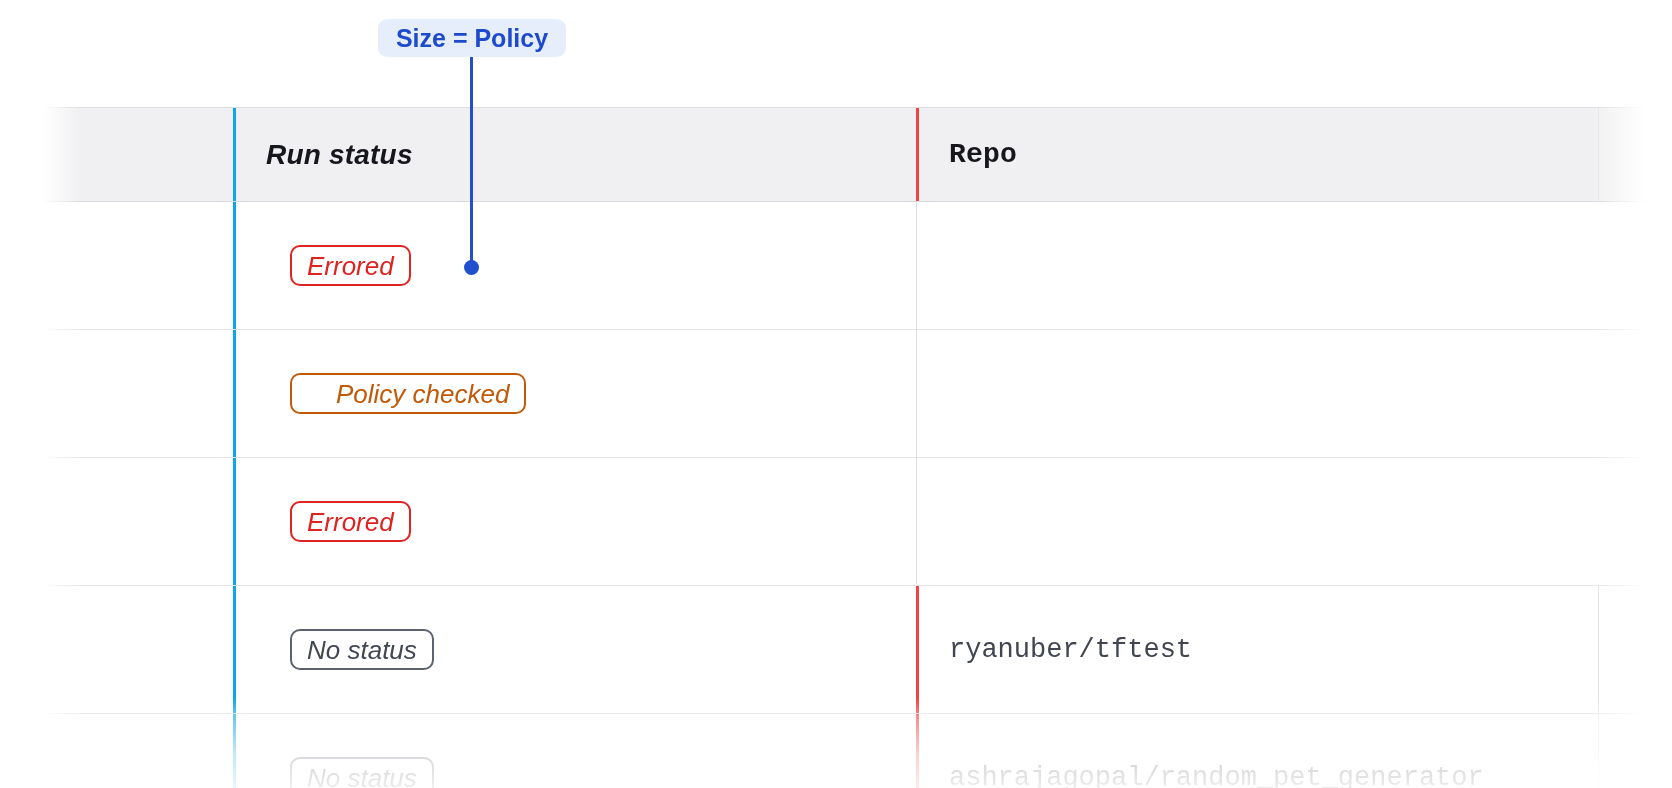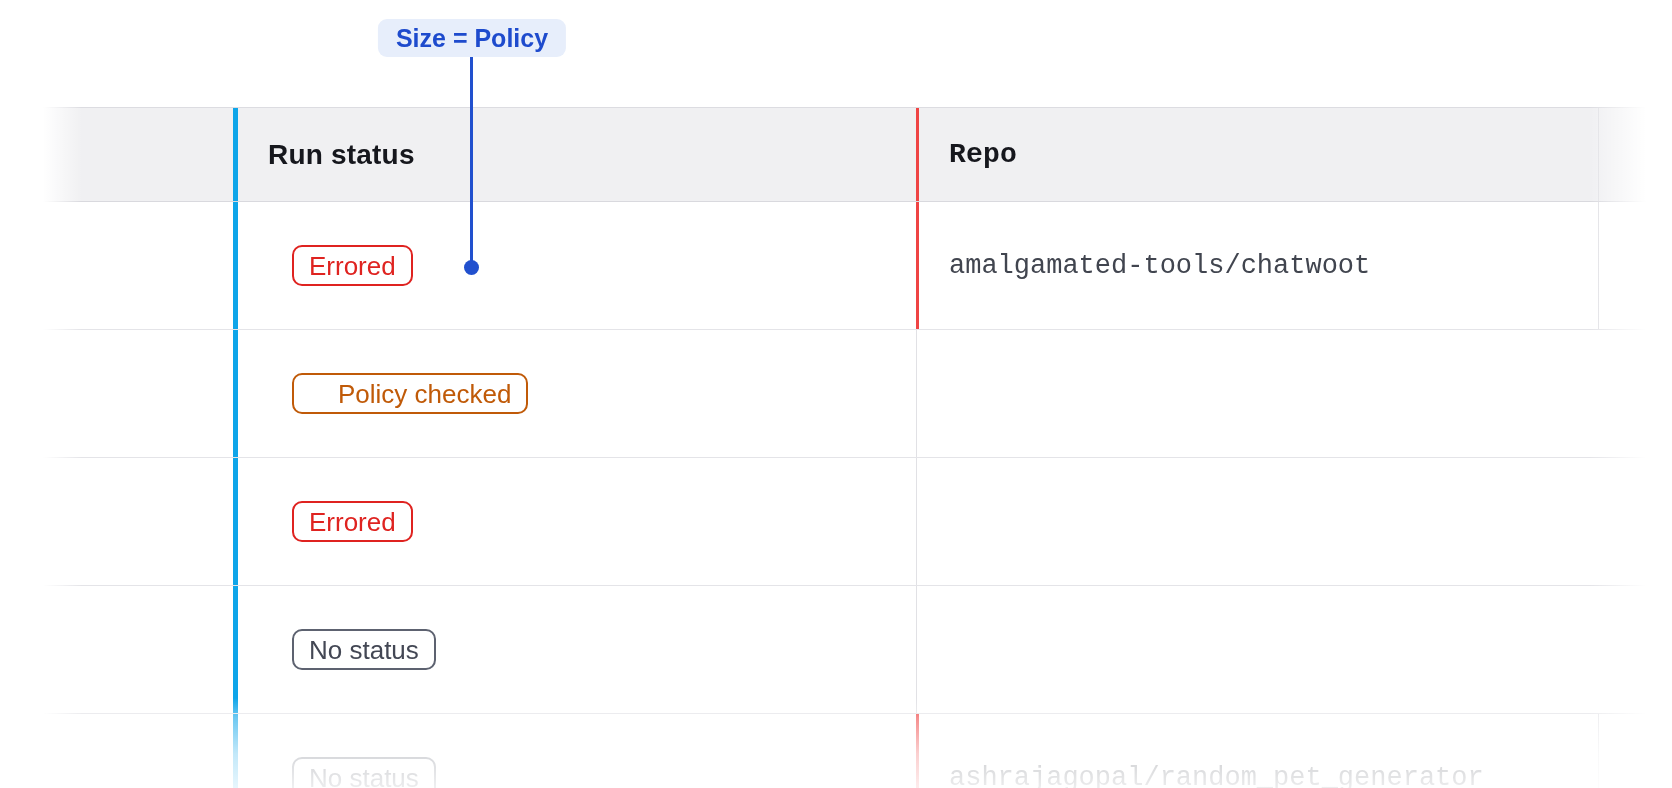"Run status" .col2 { border-left: 5px solid #0ea5e9 -> 3px solid #0ea5e9; font-style: none -> italic }
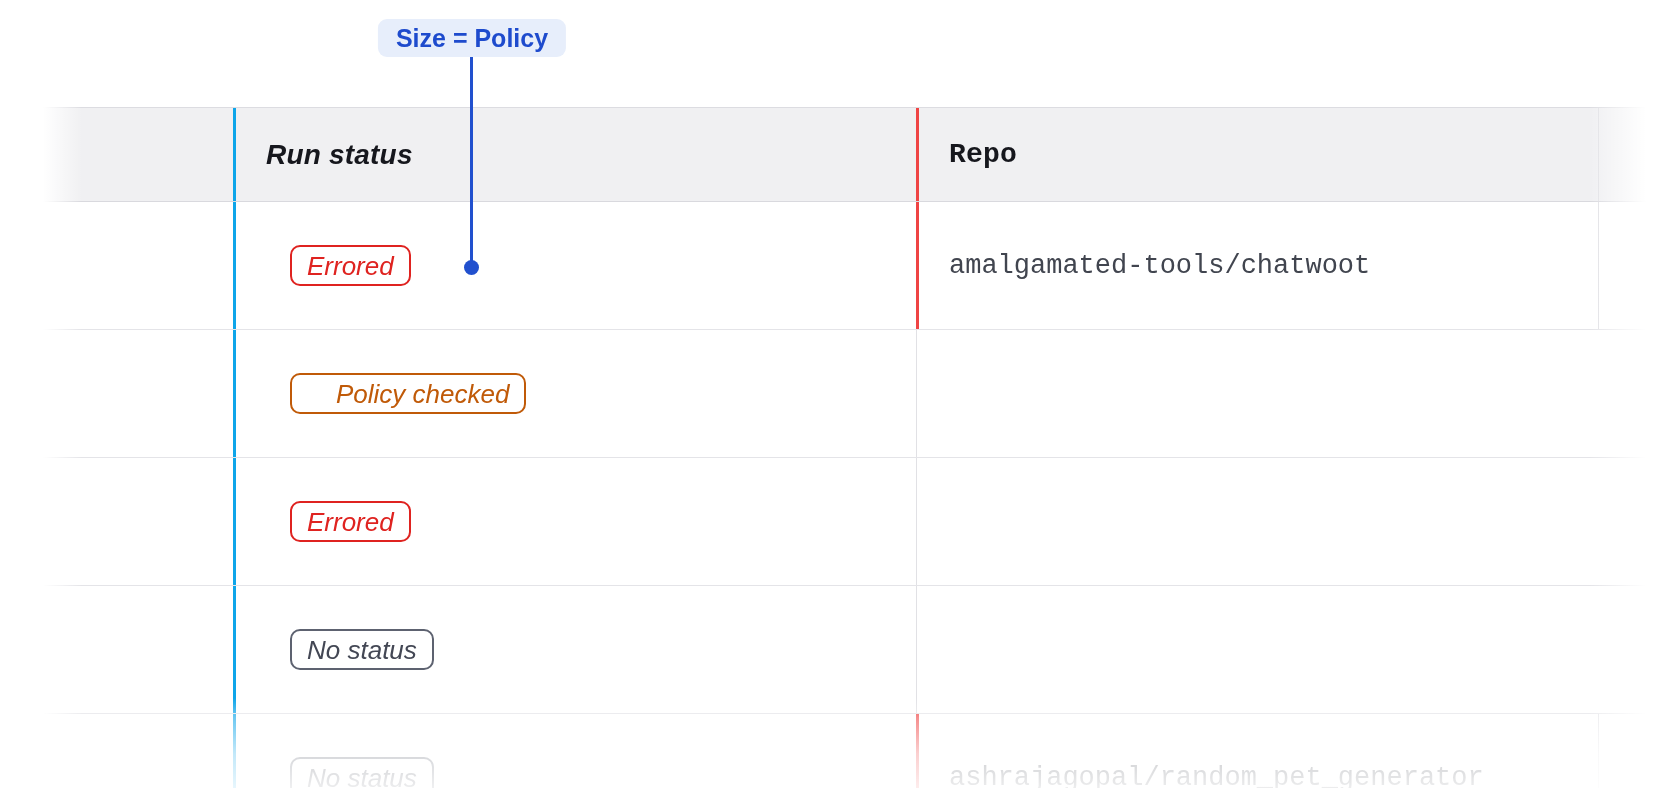"amalgamated-tools/chatwoot" div.cell { html: <div> <span>amalgamated-tools/chatwoot</span> </div> -> none }
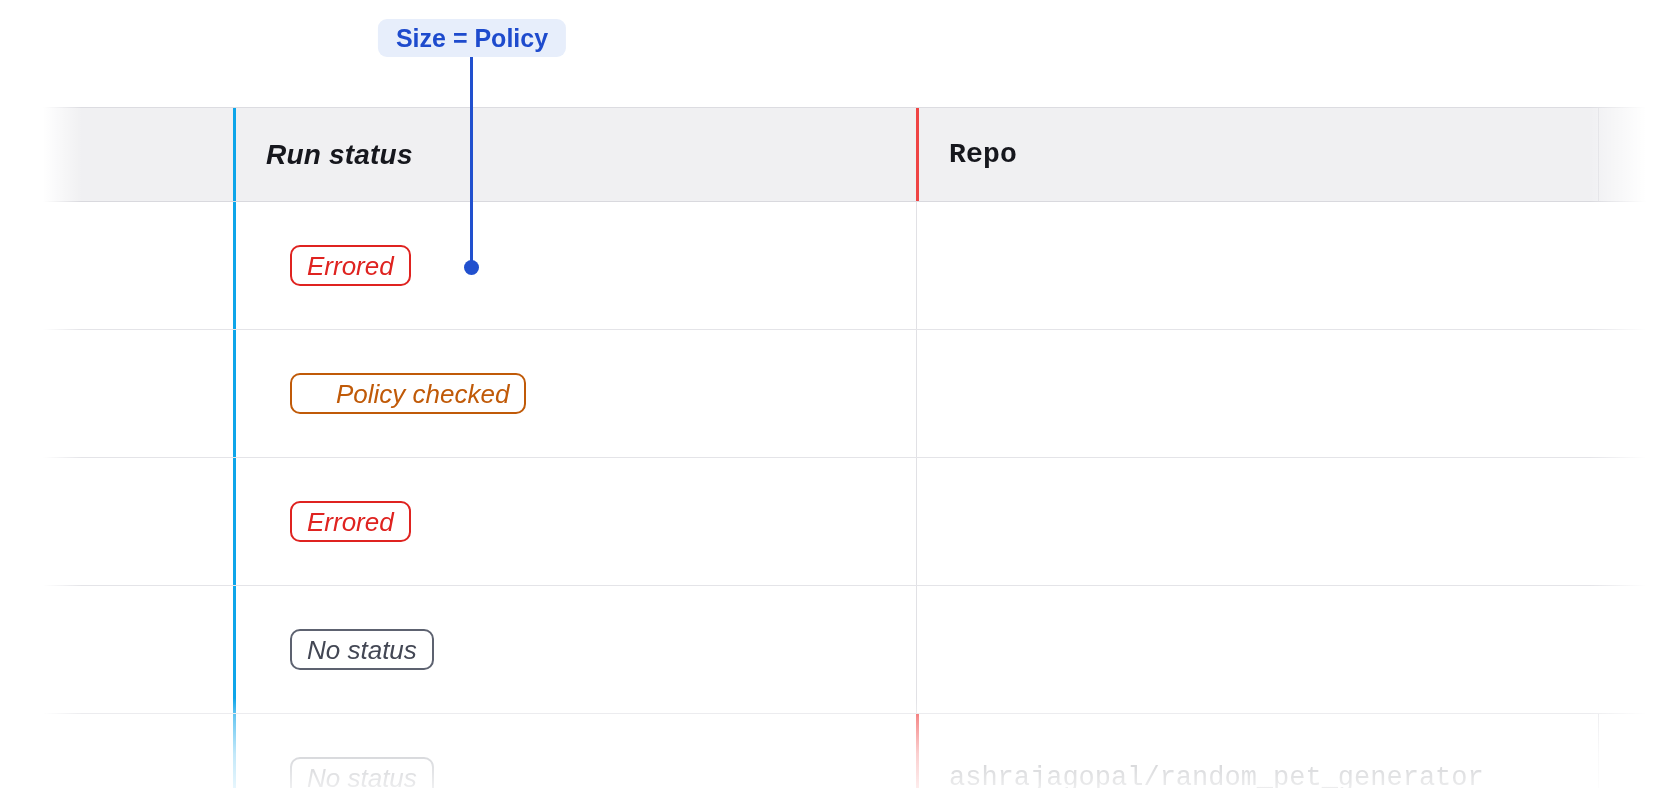"ryanuber/tftest" div.cell { html: none -> <div> <span>ryanuber/tftest</span> </div> }
